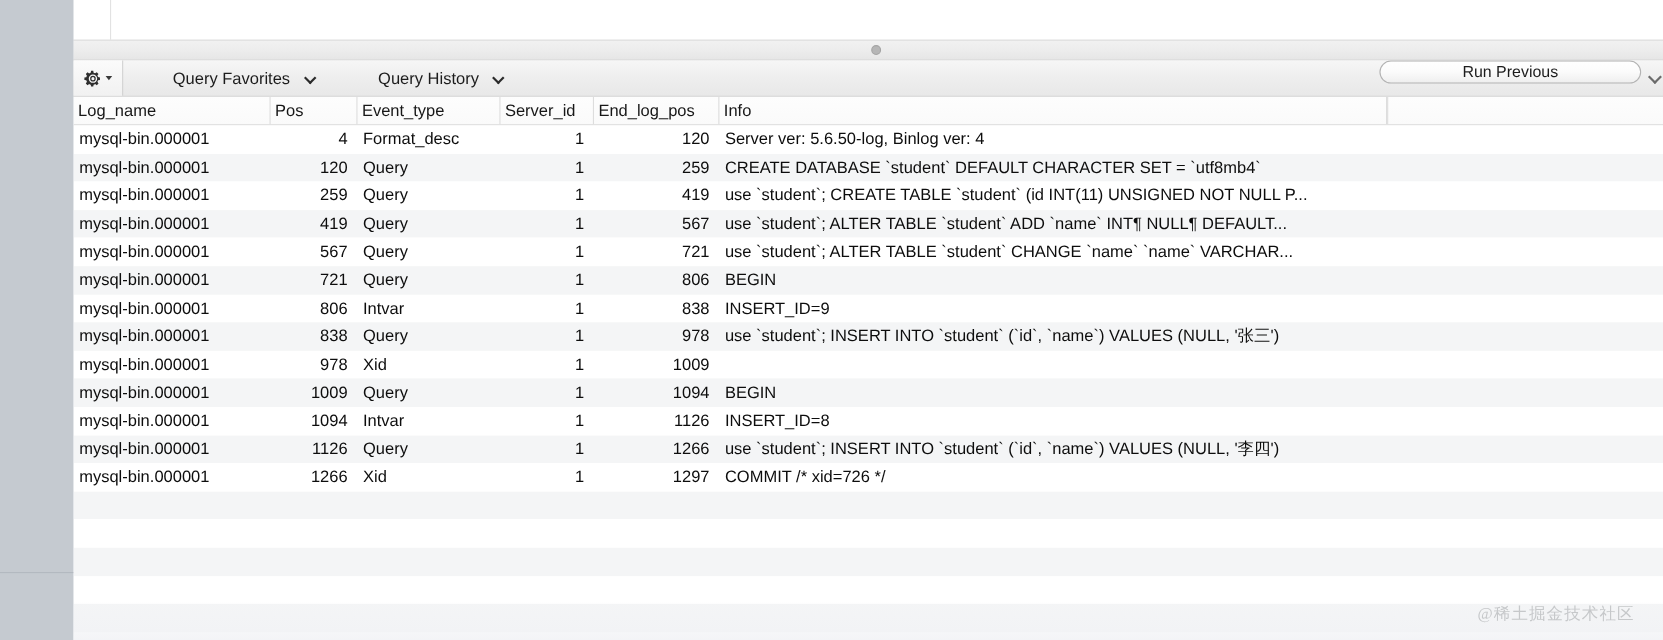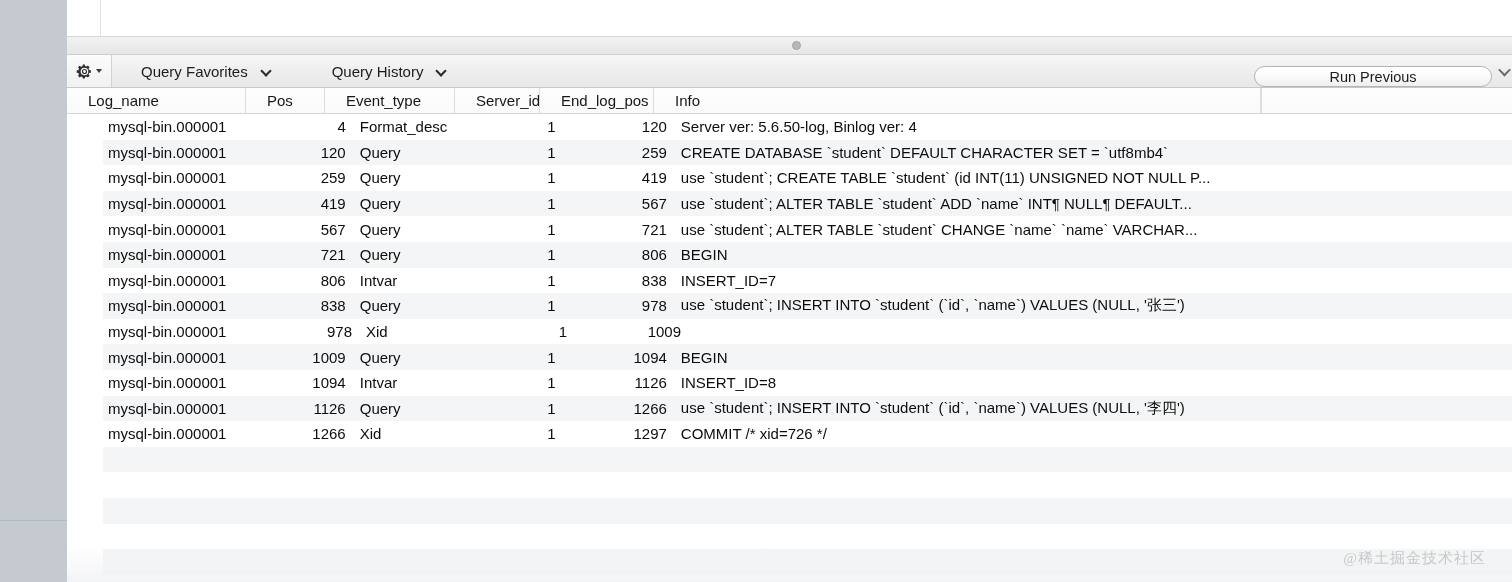"Query Favorites" .toolbar { gap: none -> 16px }
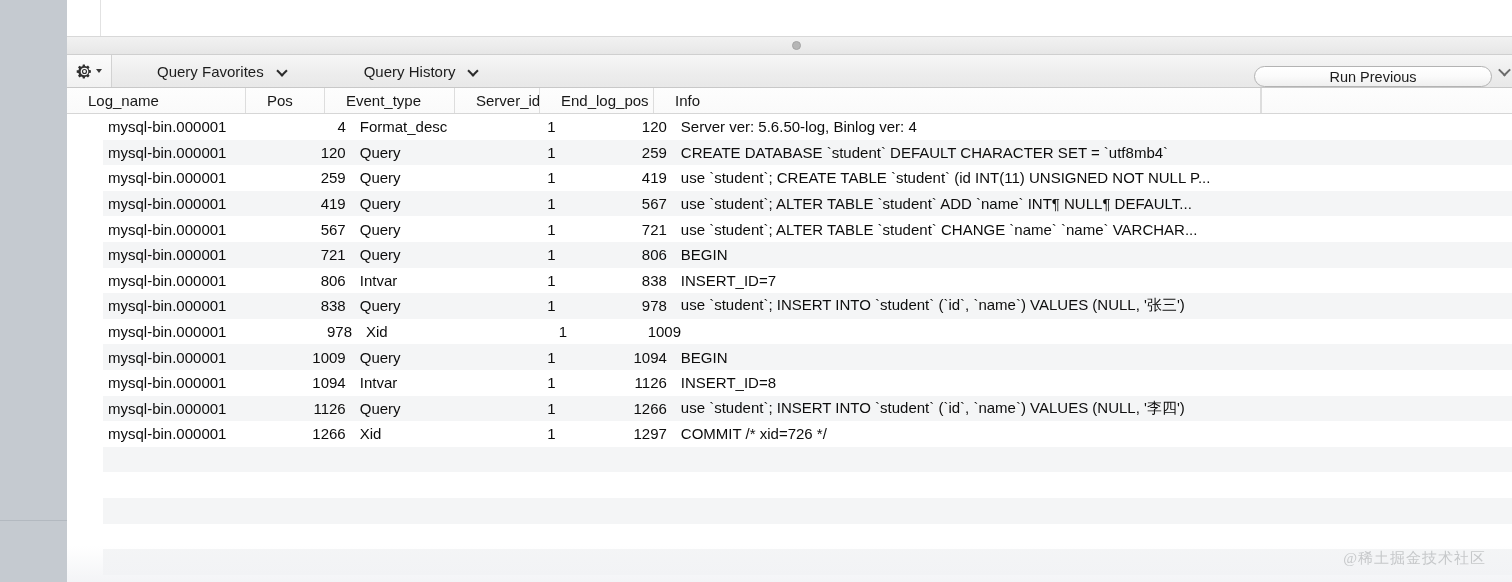"Query History" #history-menu { margin-left: 60px -> 40px }
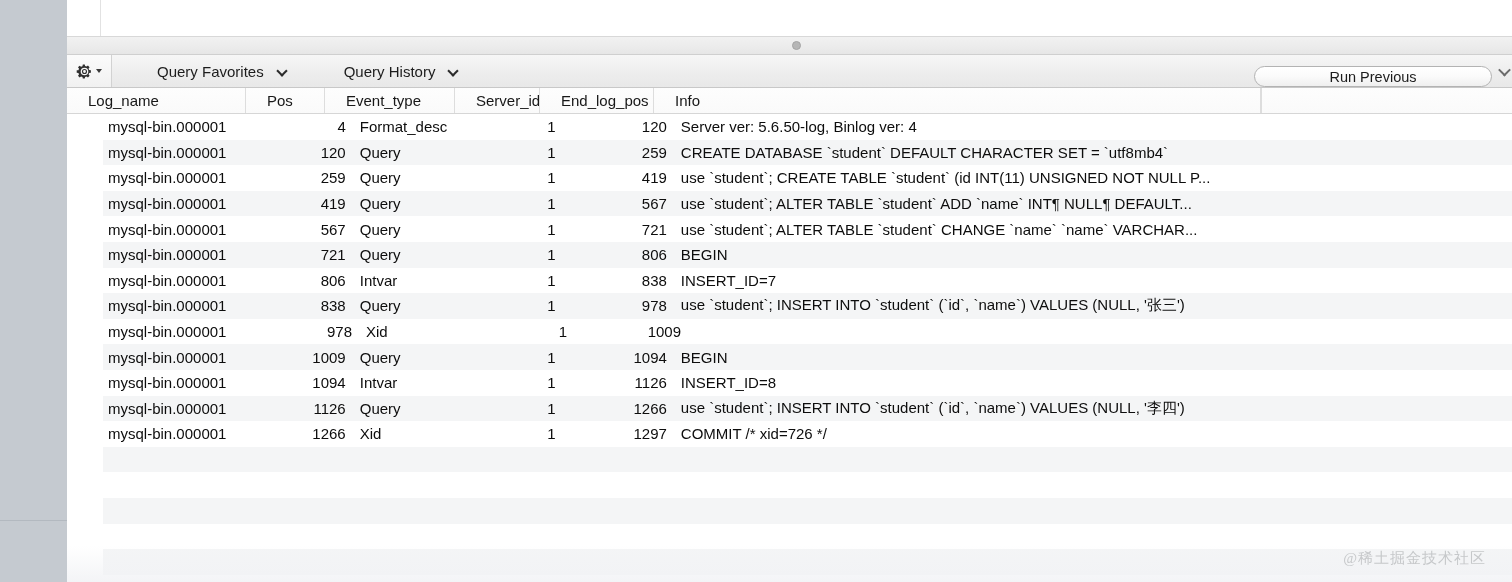"Run Previous" .run-prev-wrap { align-items: flex-end -> flex-start }
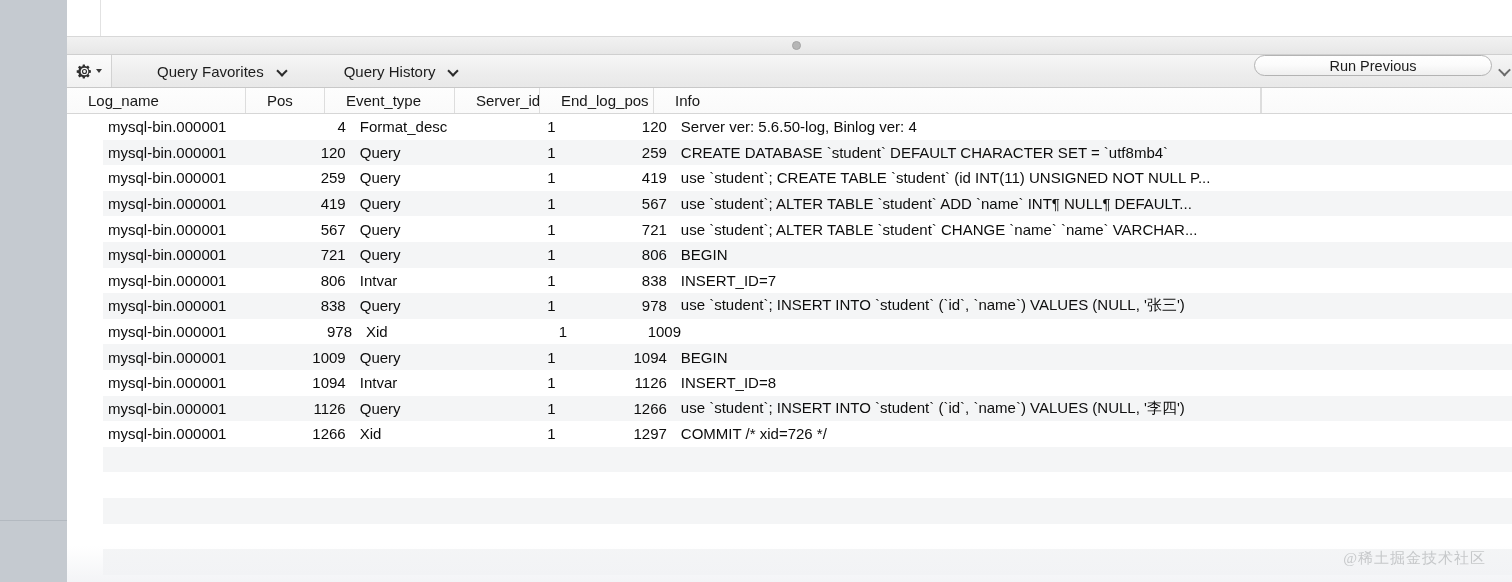"Log_name" .grid-header .hc { padding-left: 21px -> 4px }
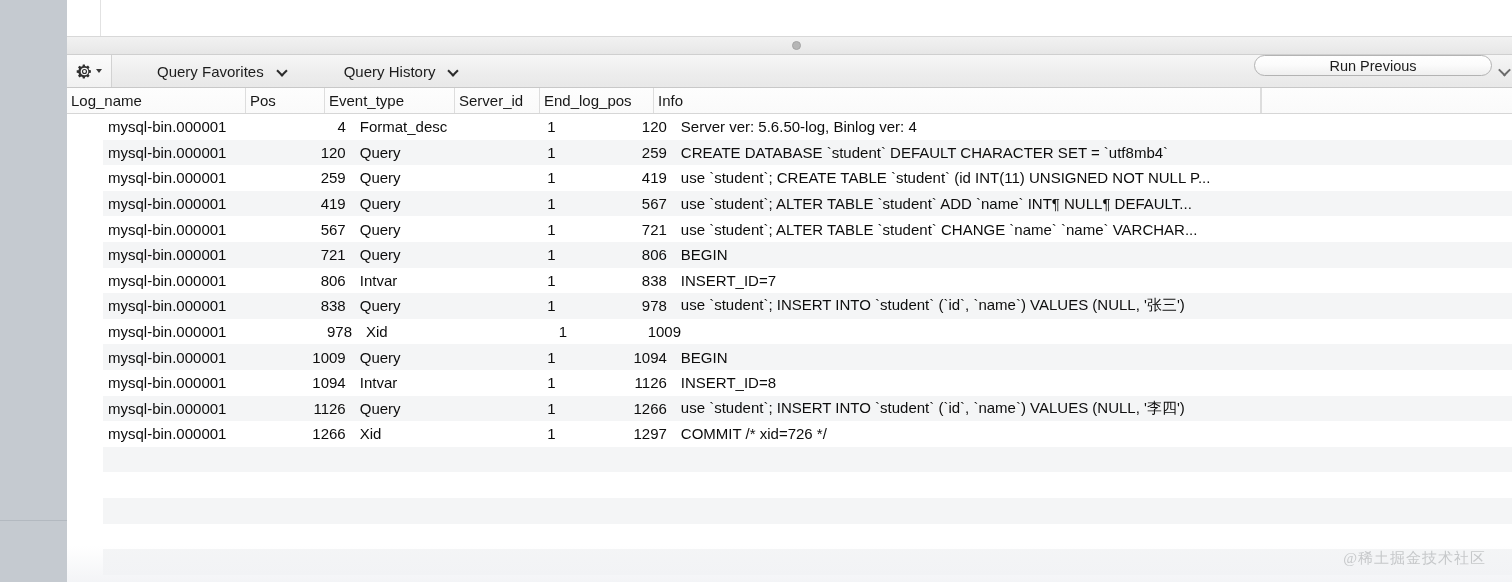"mysql-bin.000001" .row { margin-left: 36px -> none }
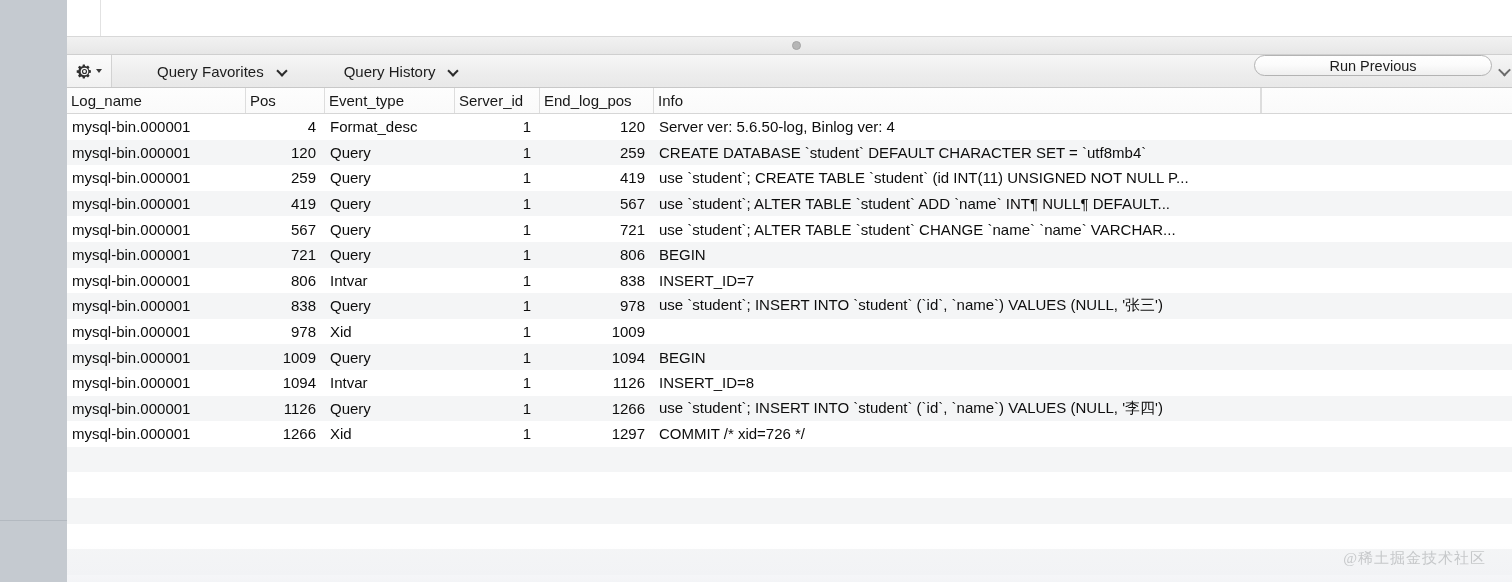"INSERT_ID=7" div.cell { text: 7 -> 9 }
